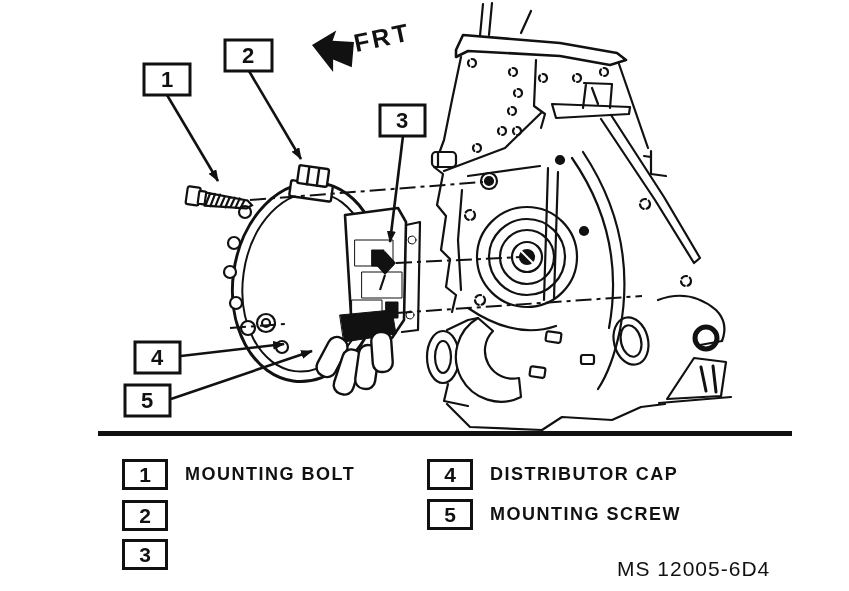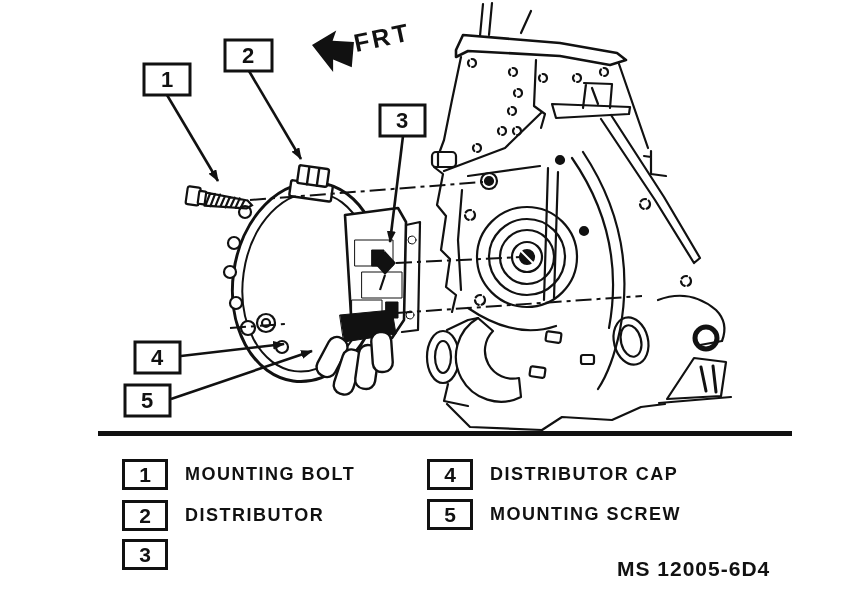"DISTRIBUTOR" span.legend-label { html: <span>DISTRIBUTOR</span> -> none }
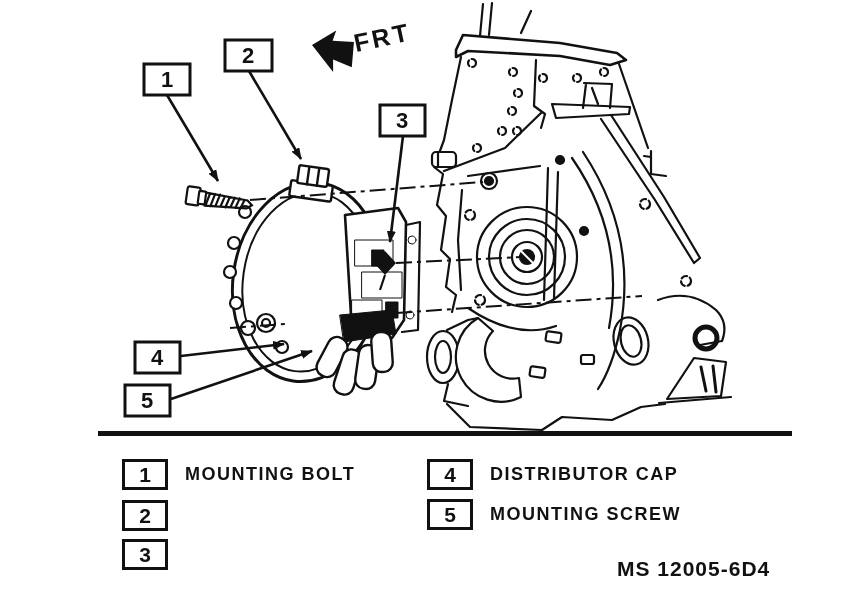"MS 12005-6D4" .figure-code { font-weight: bold -> normal }
